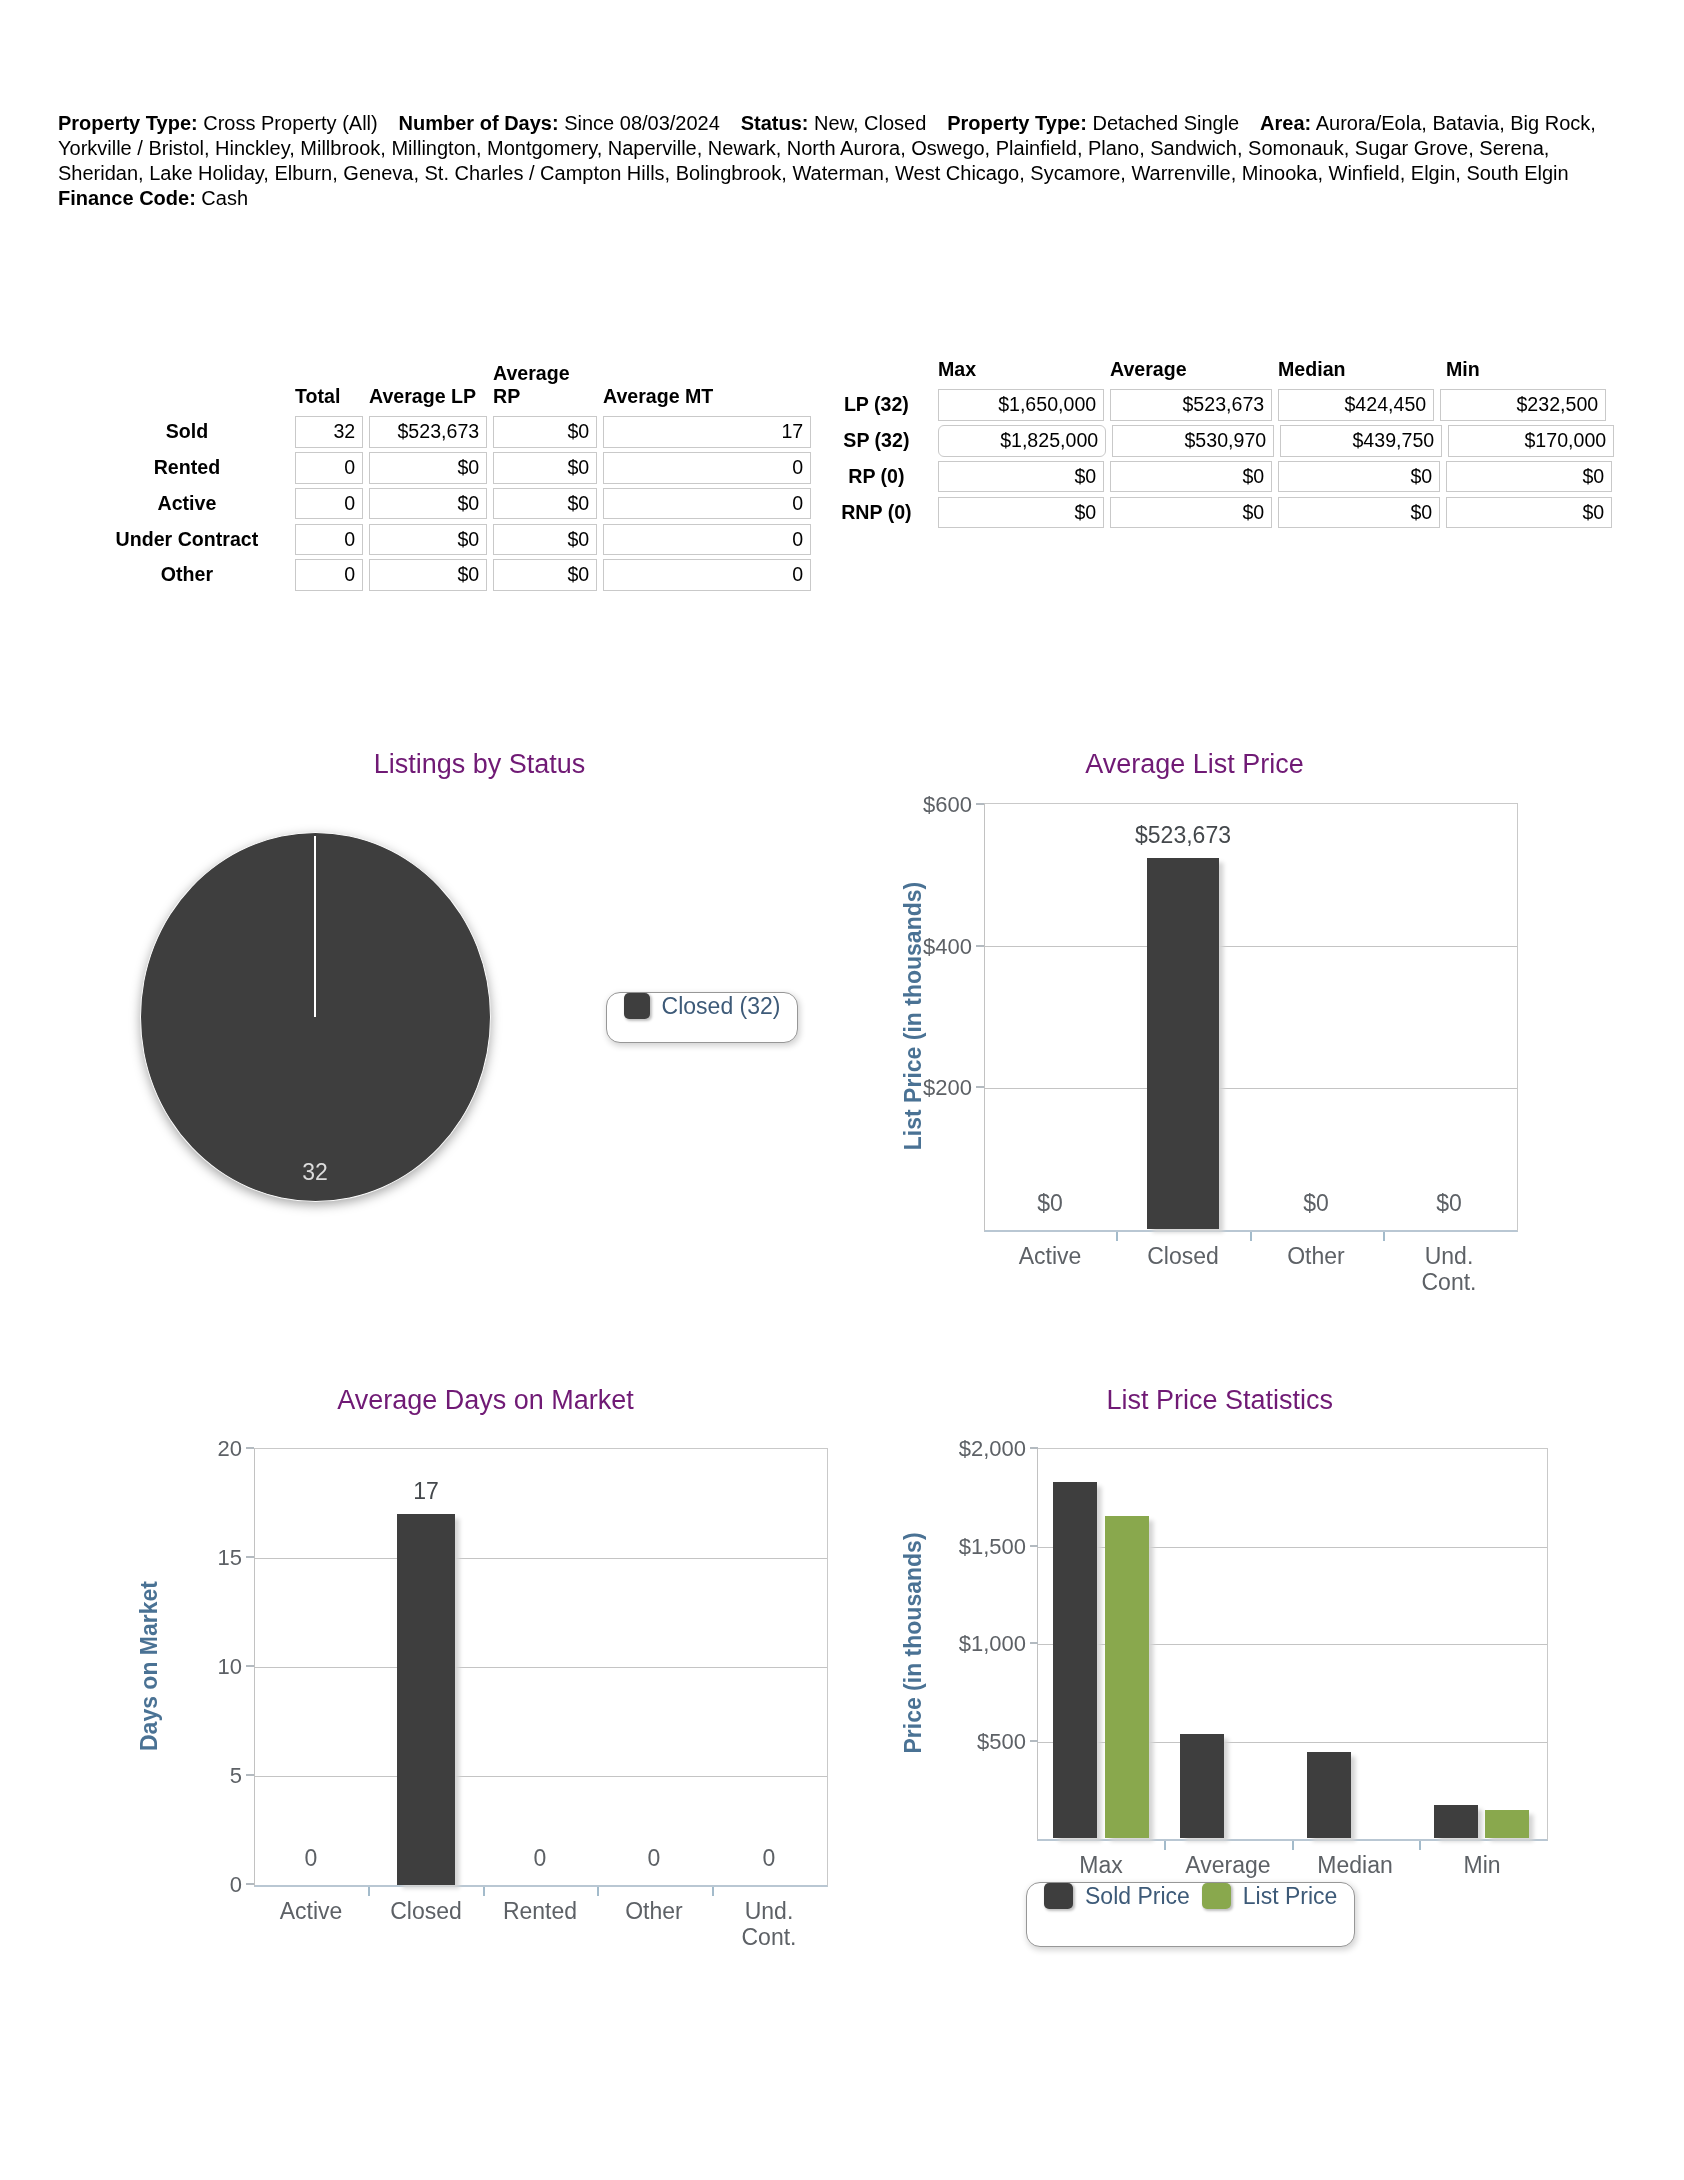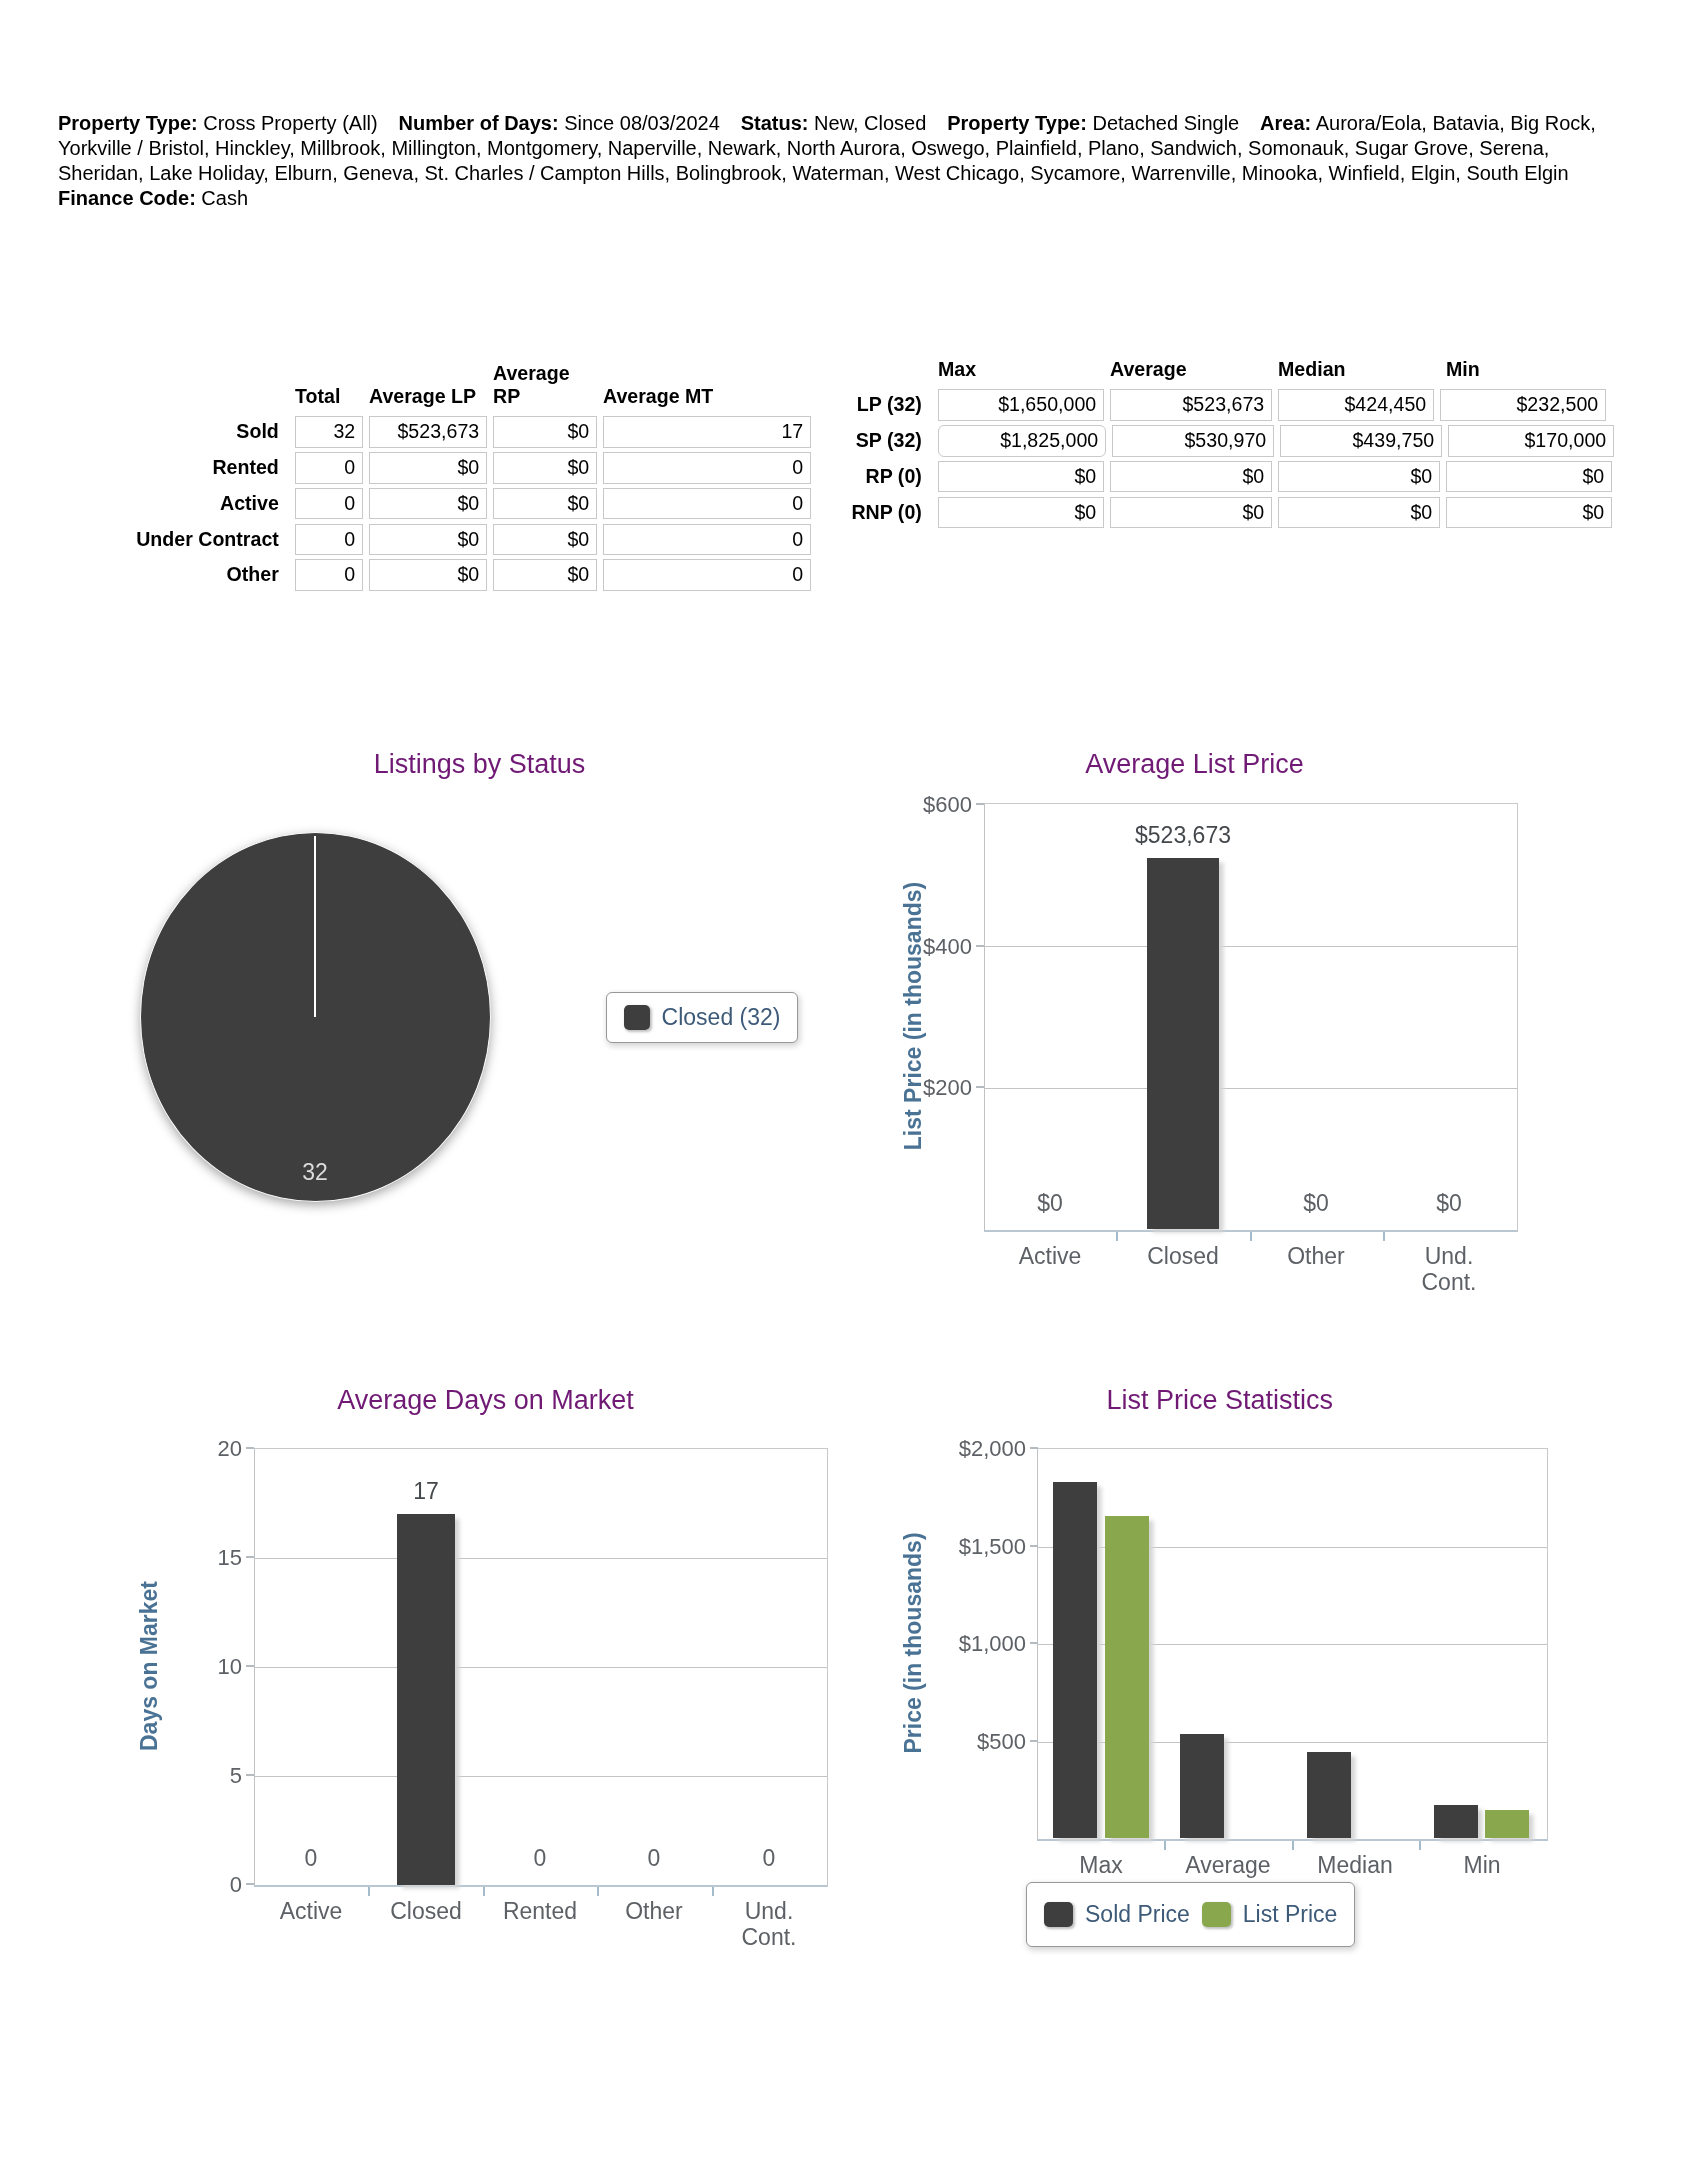"LP (32)" .tlabel { text-align: right -> center }
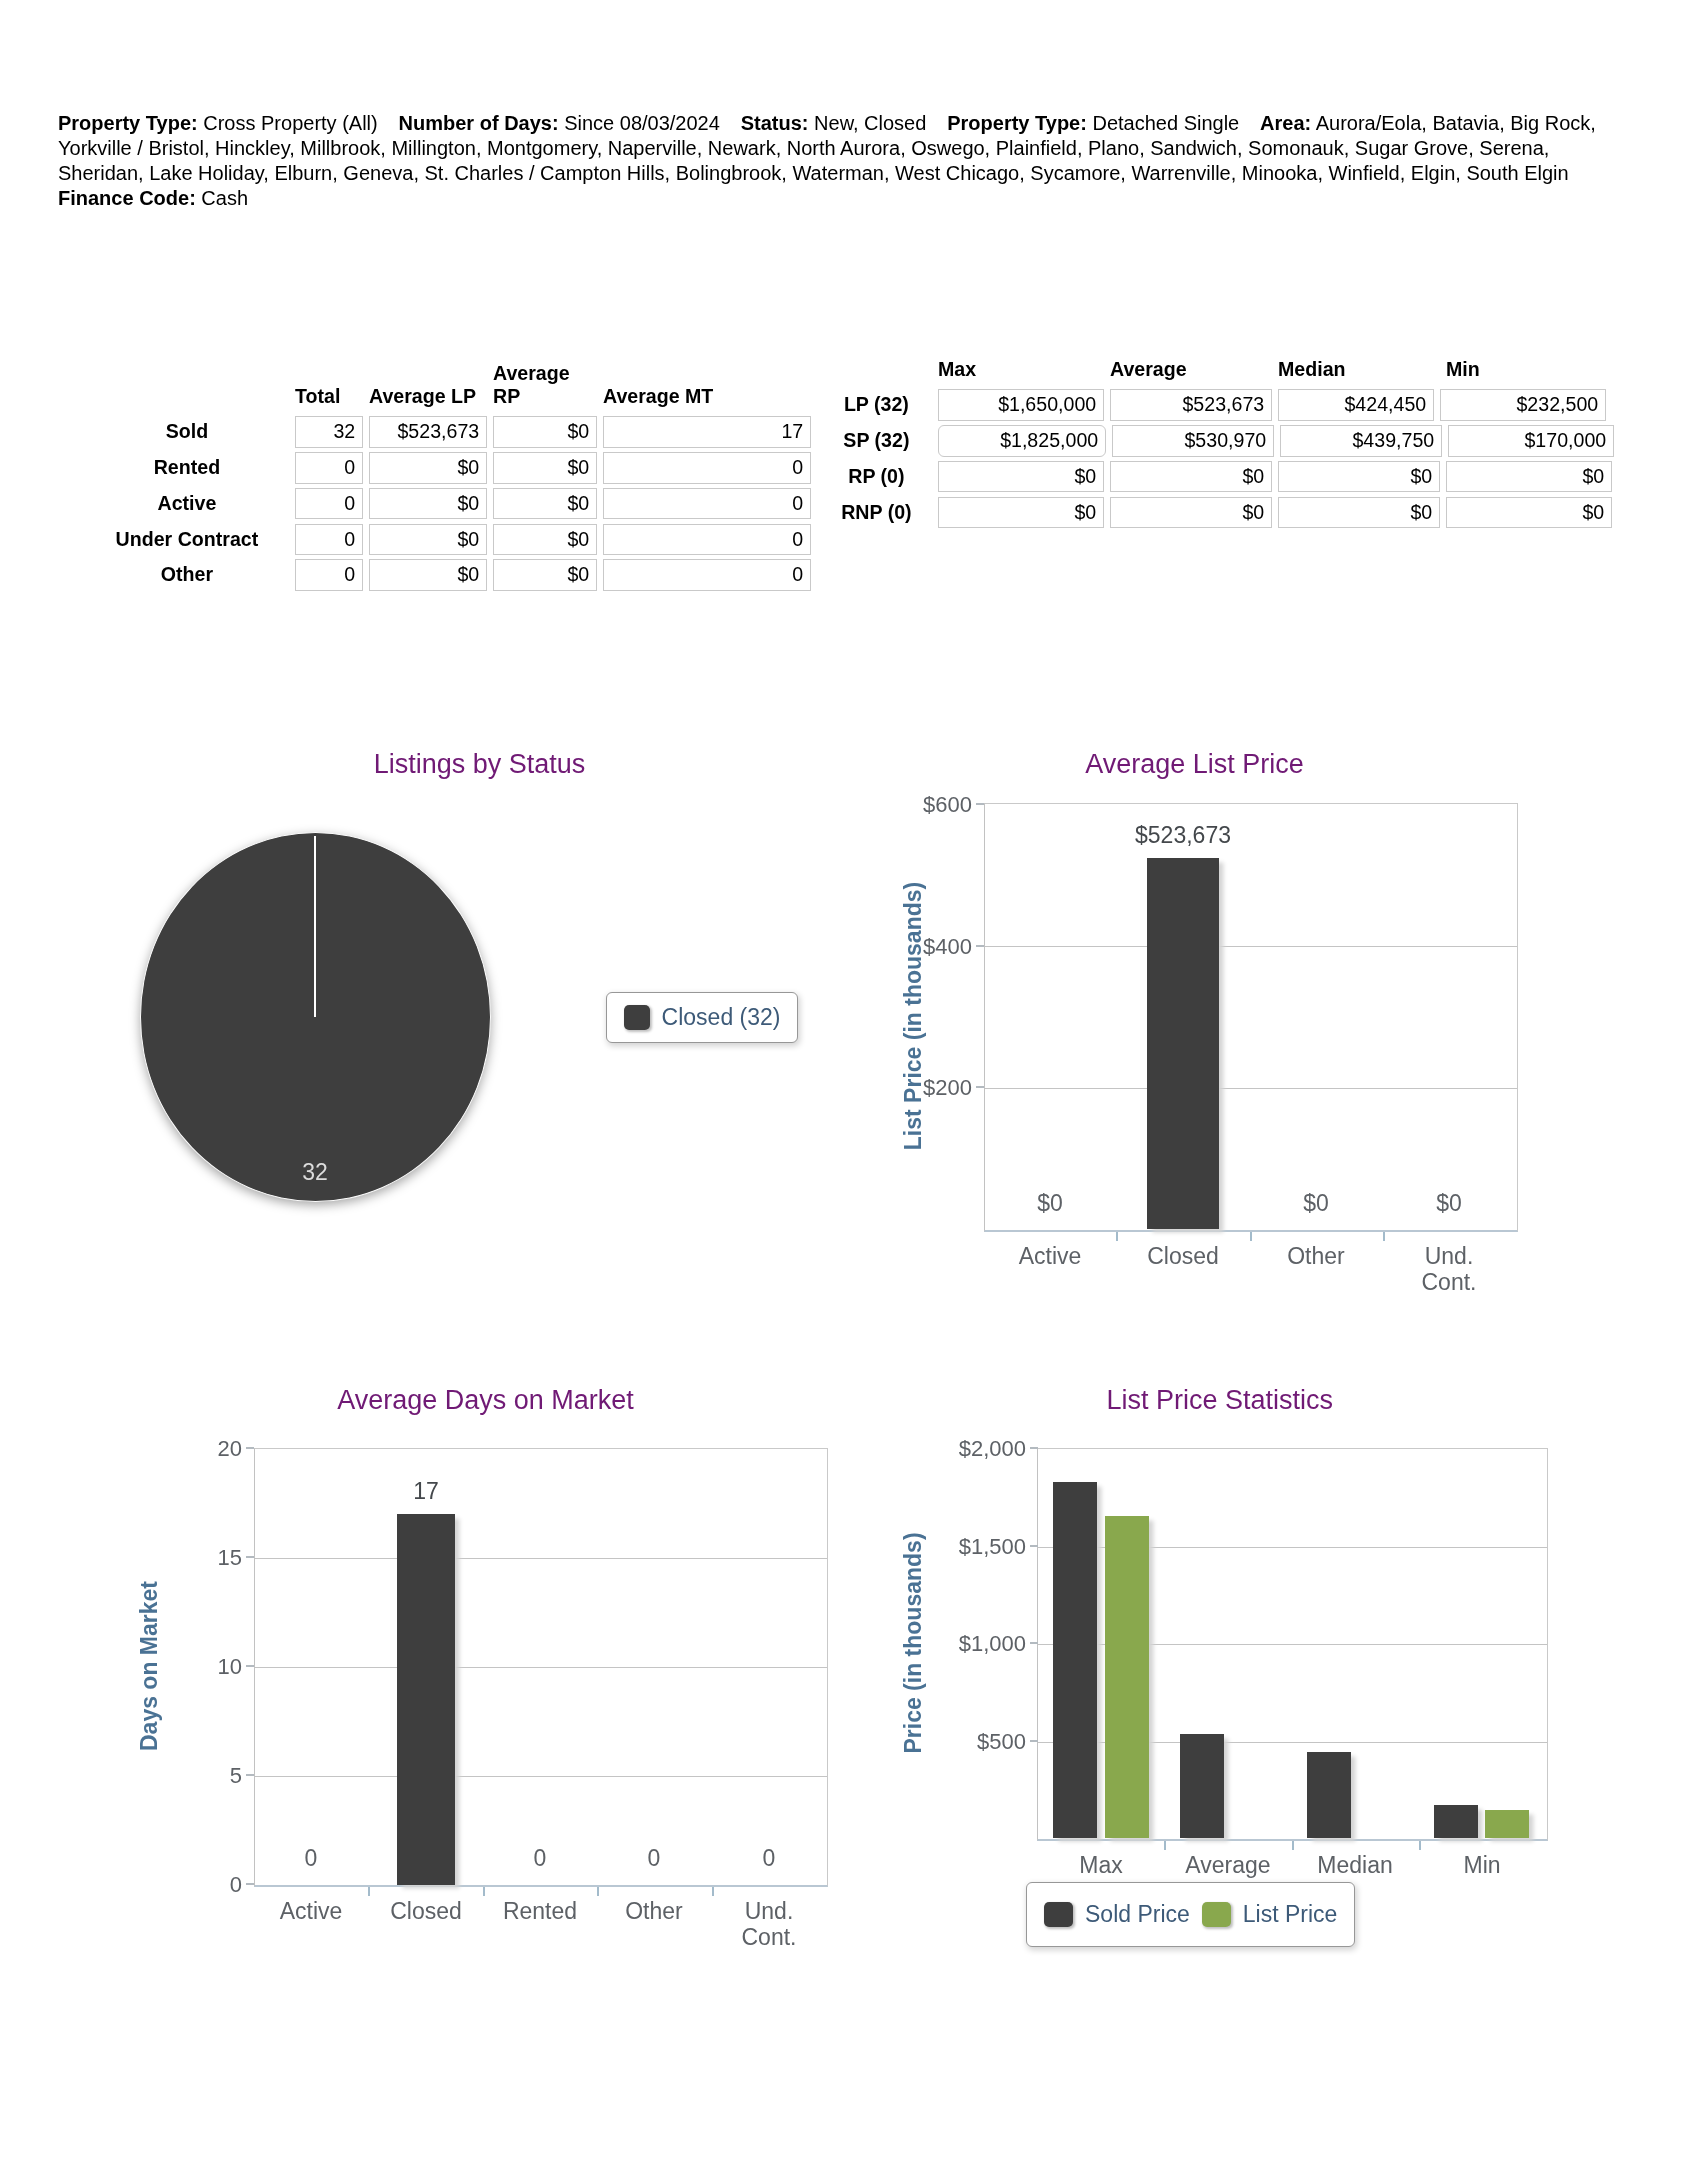"Closed (32)" .legend { align-items: center -> none; border-radius: 6px -> 14px }
